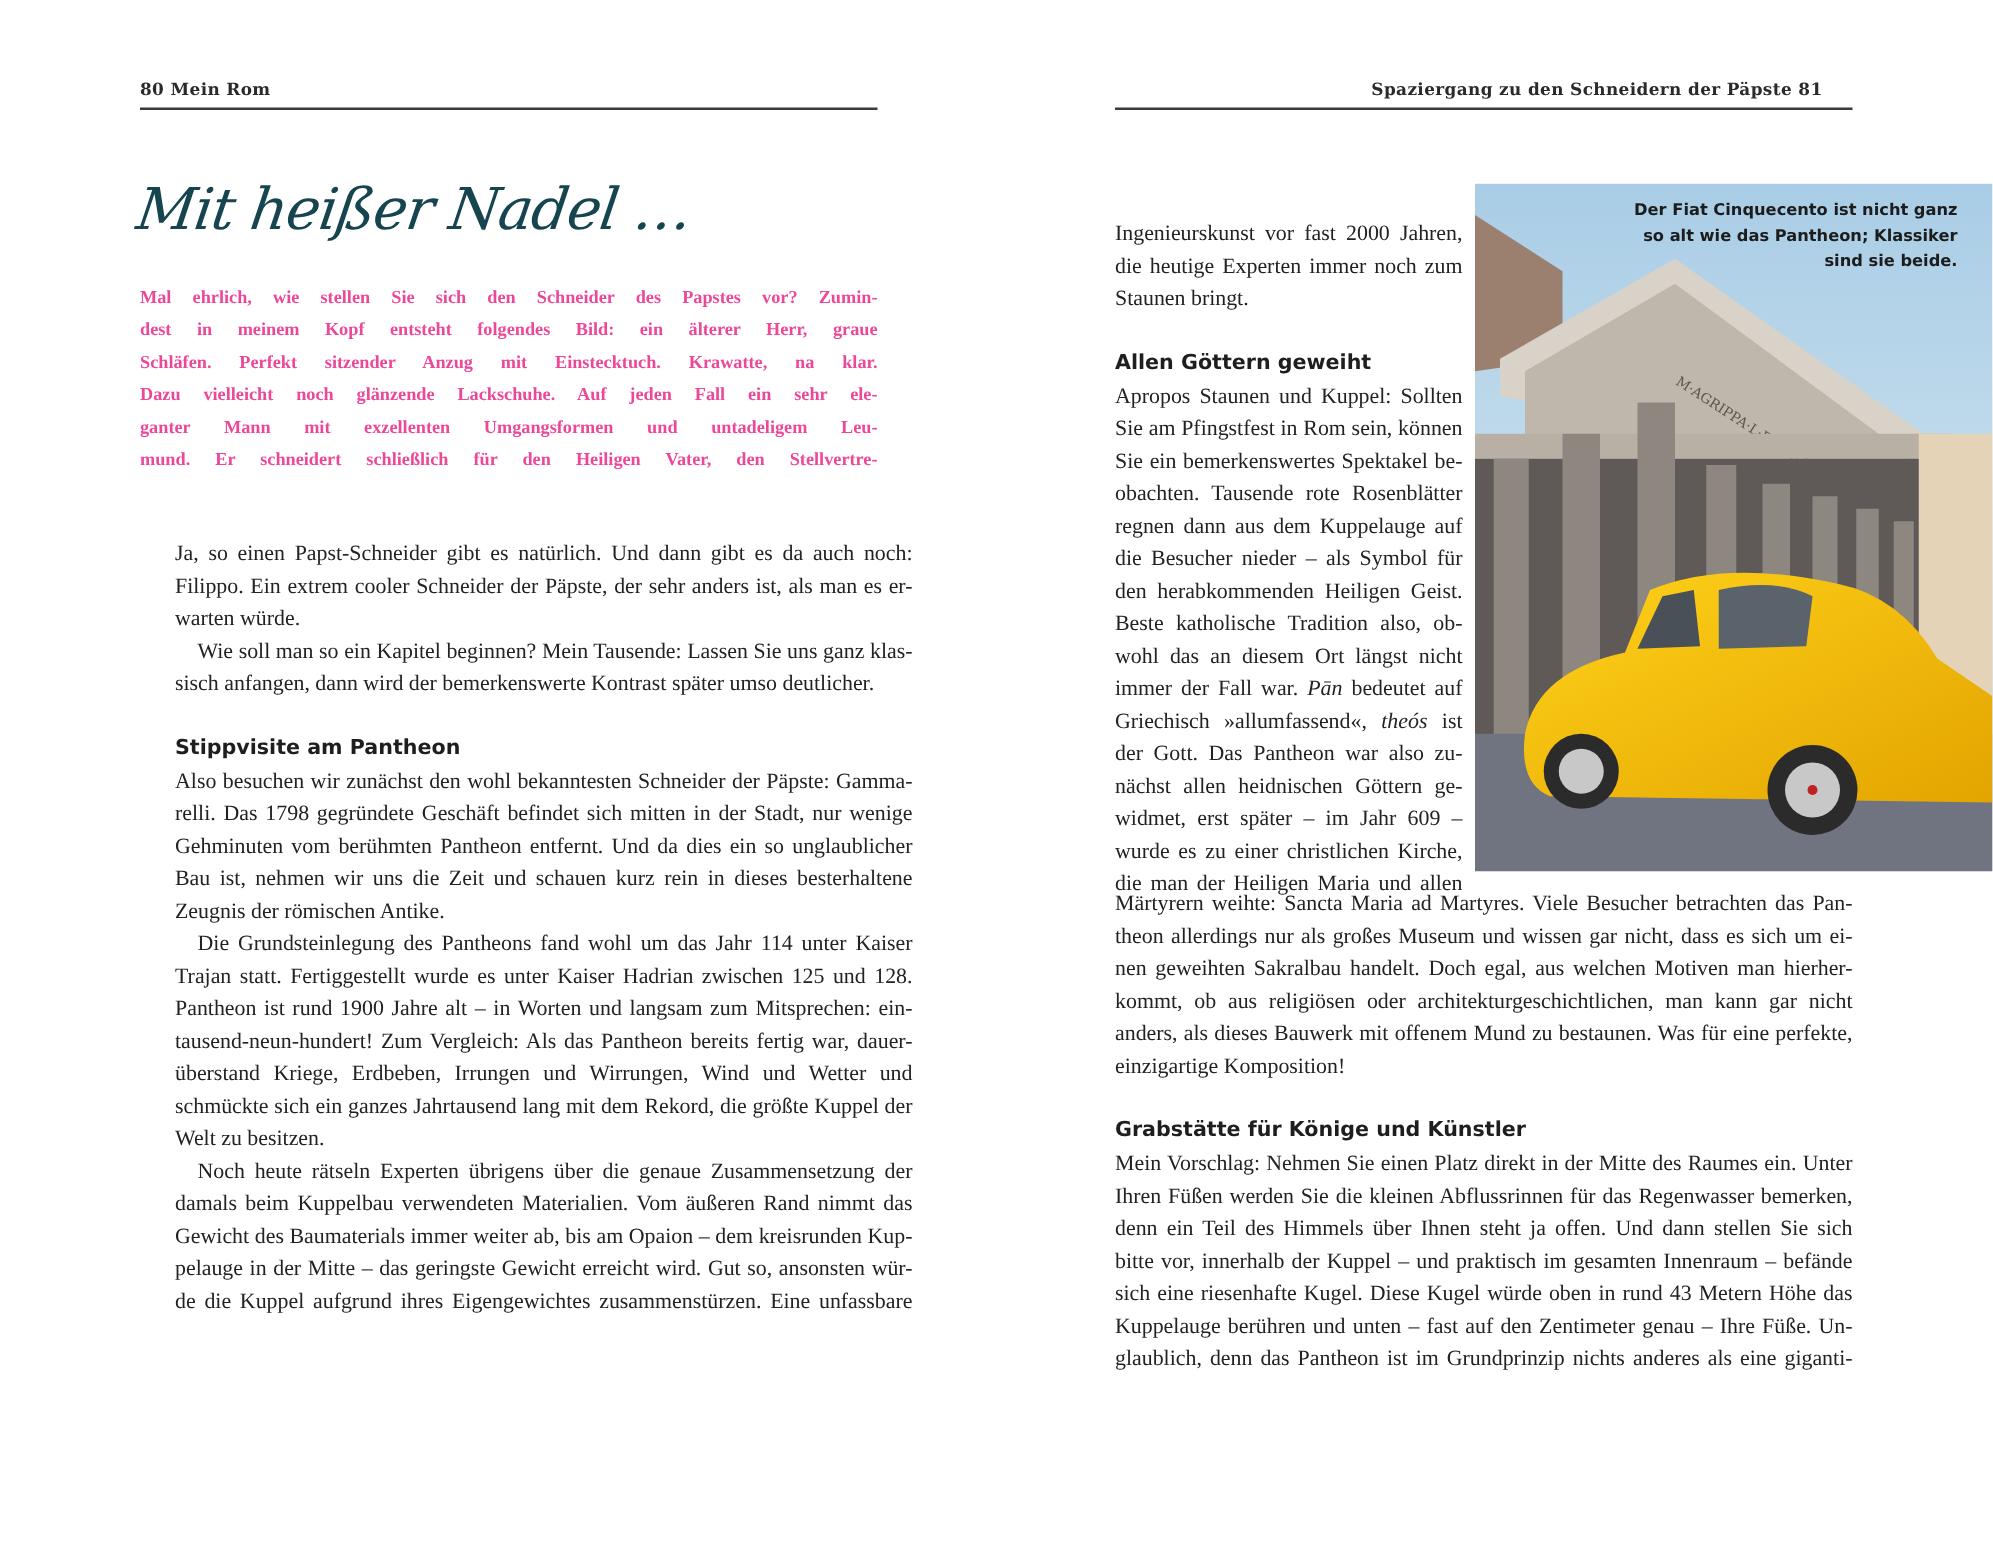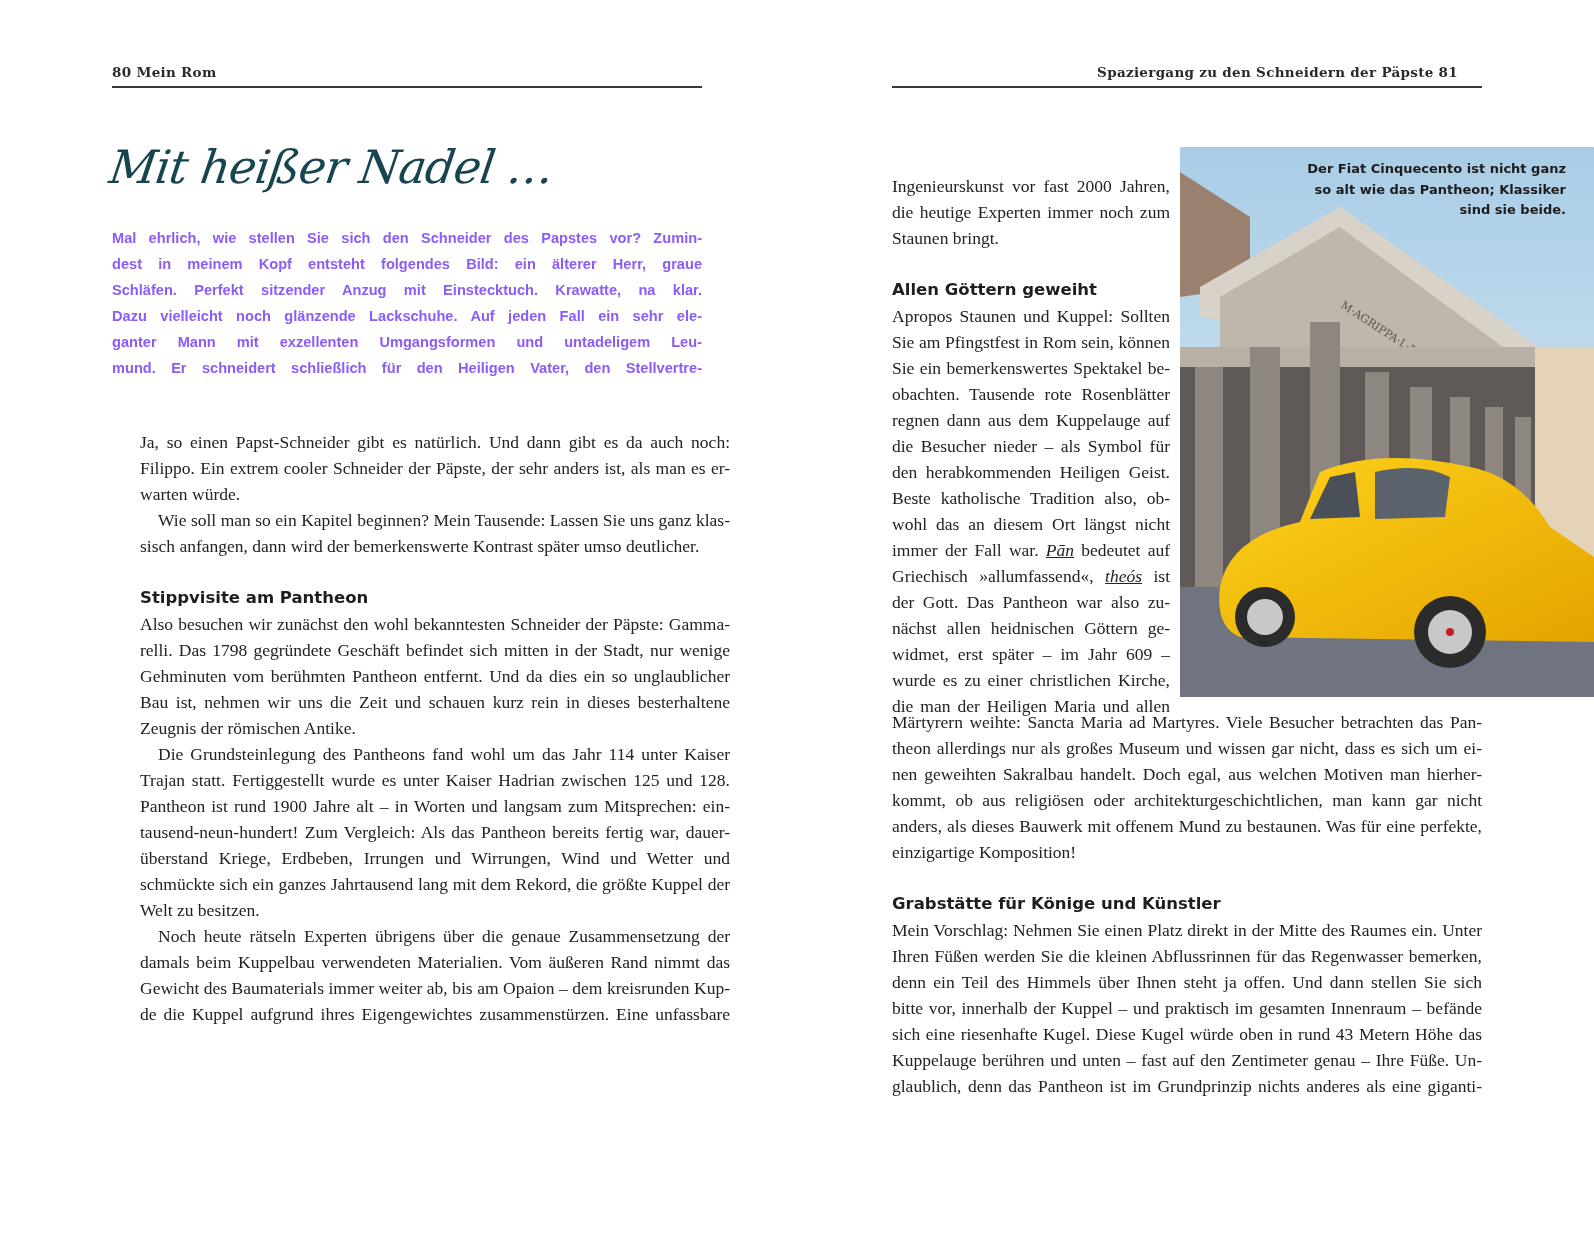"Mal ehrlich, wie stellen Sie" .lead .line { color: #8b5cf6 -> #ec4899; font-family: Liberation Sans, sans-serif -> Liberation Serif, serif }
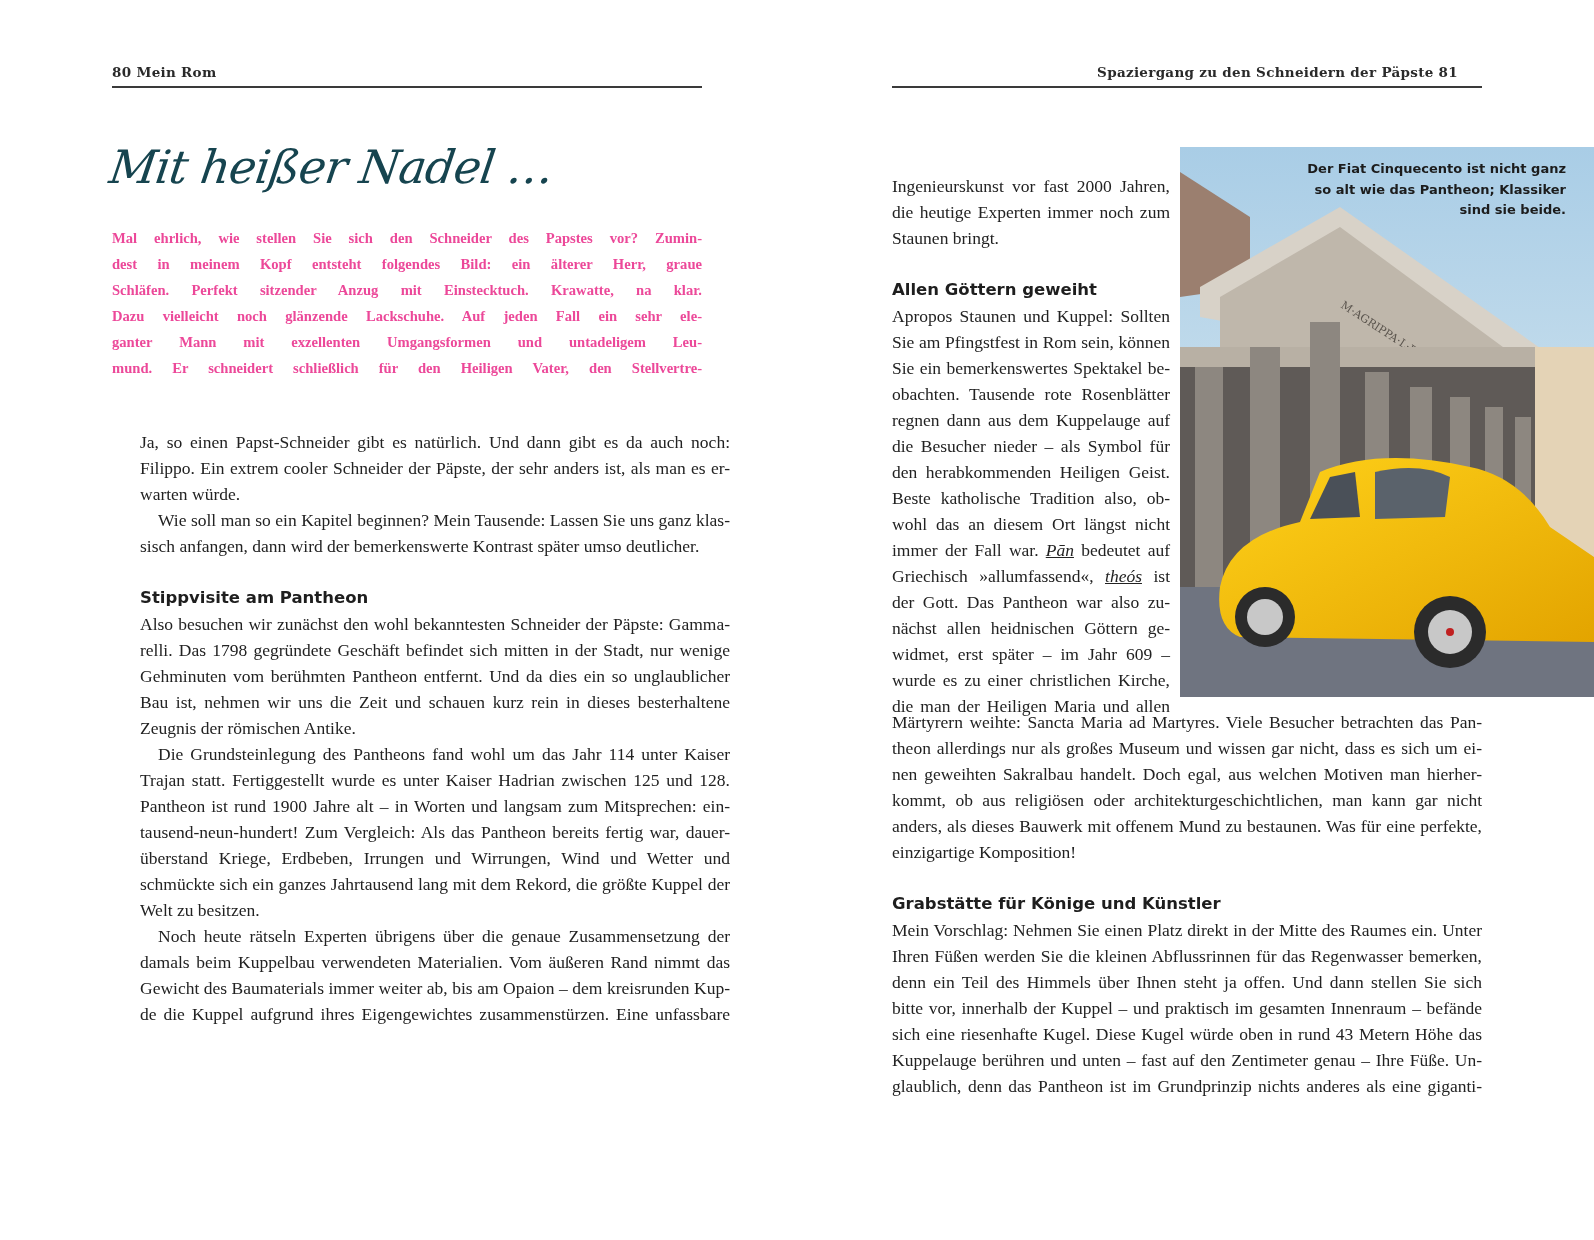"Pān" .em { text-decoration: underline -> none }
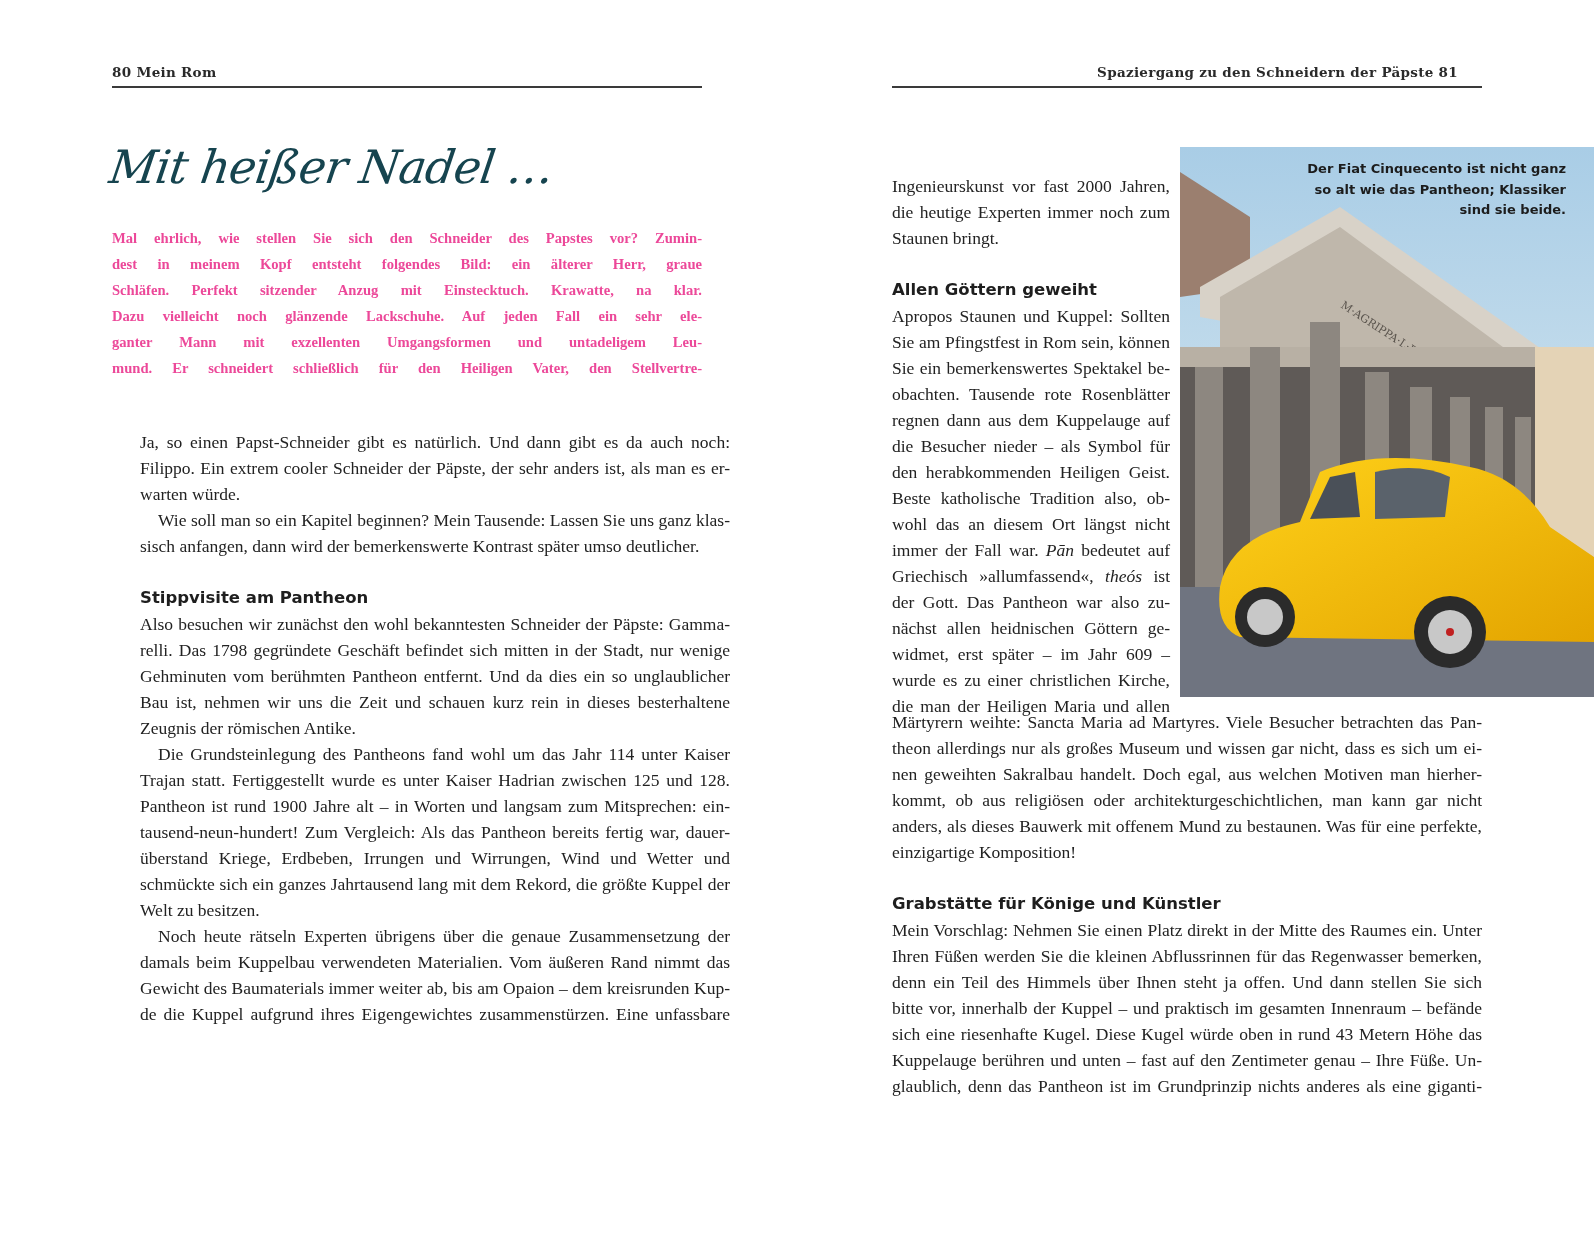"pelauge in der Mitte –" span.line { html: none -> <span>pelauge in der Mitte – das geringste Gewicht erreicht wird. Gut so, ansonsten wür-</span> }
